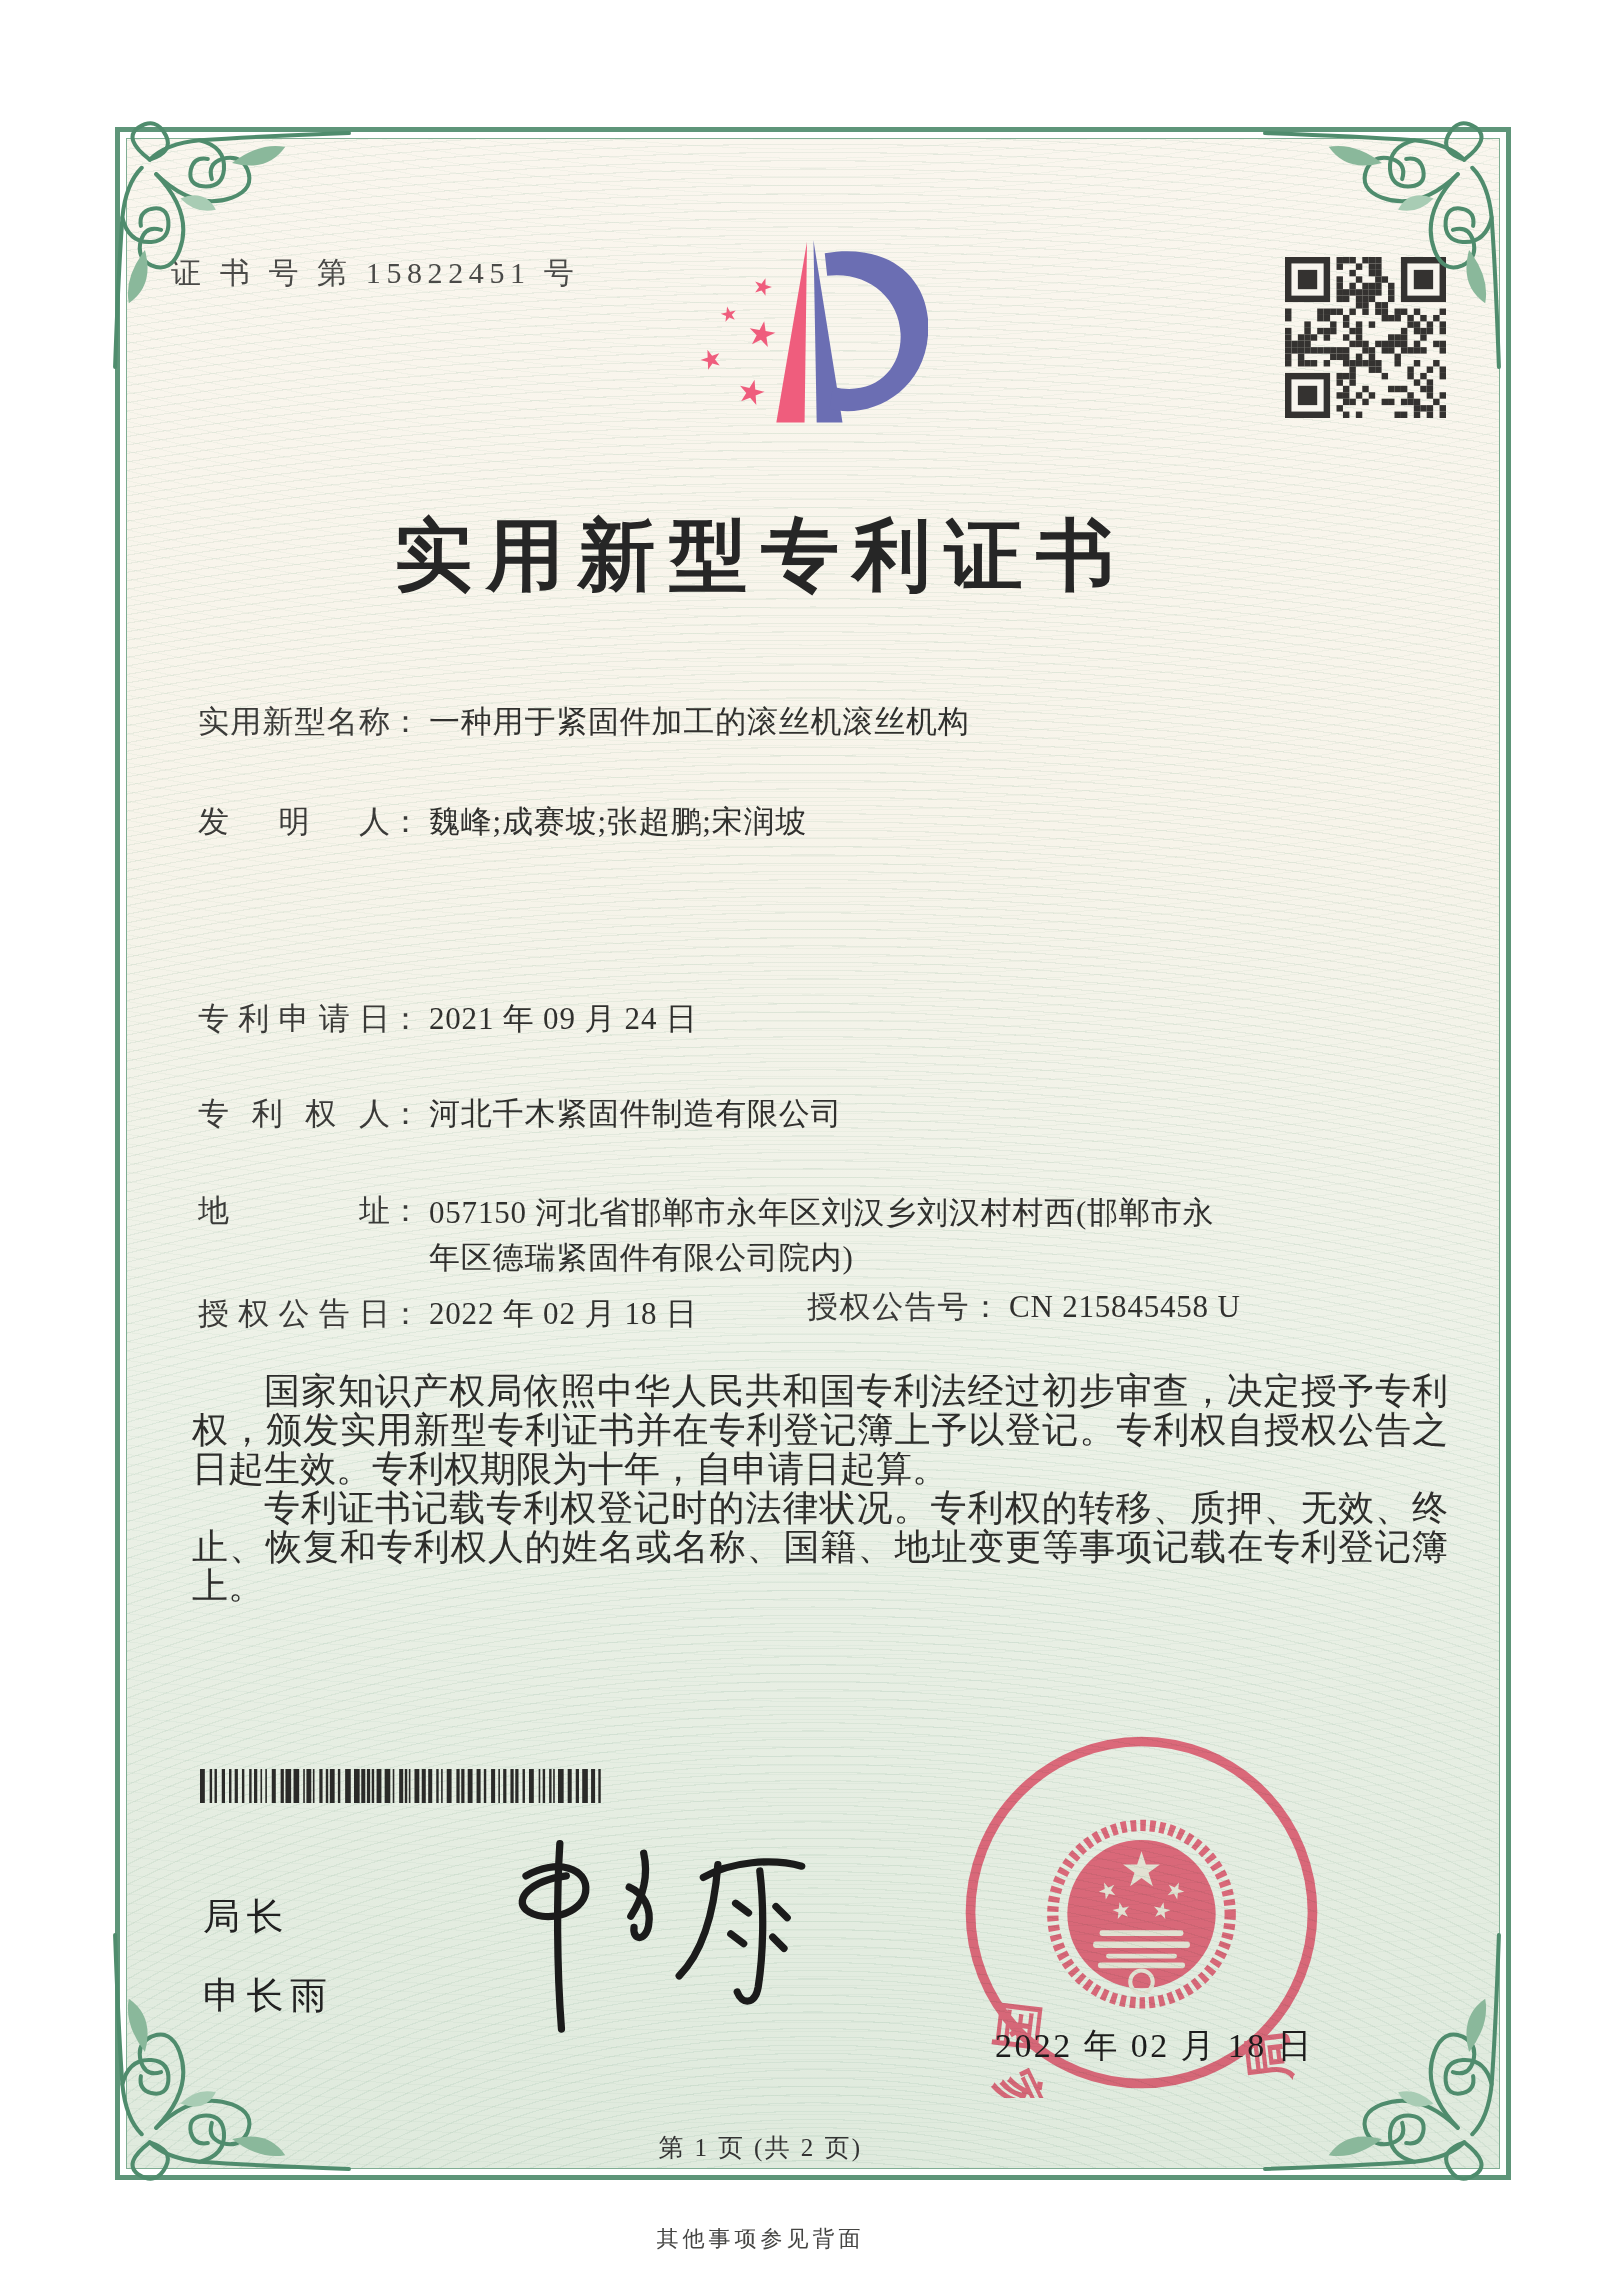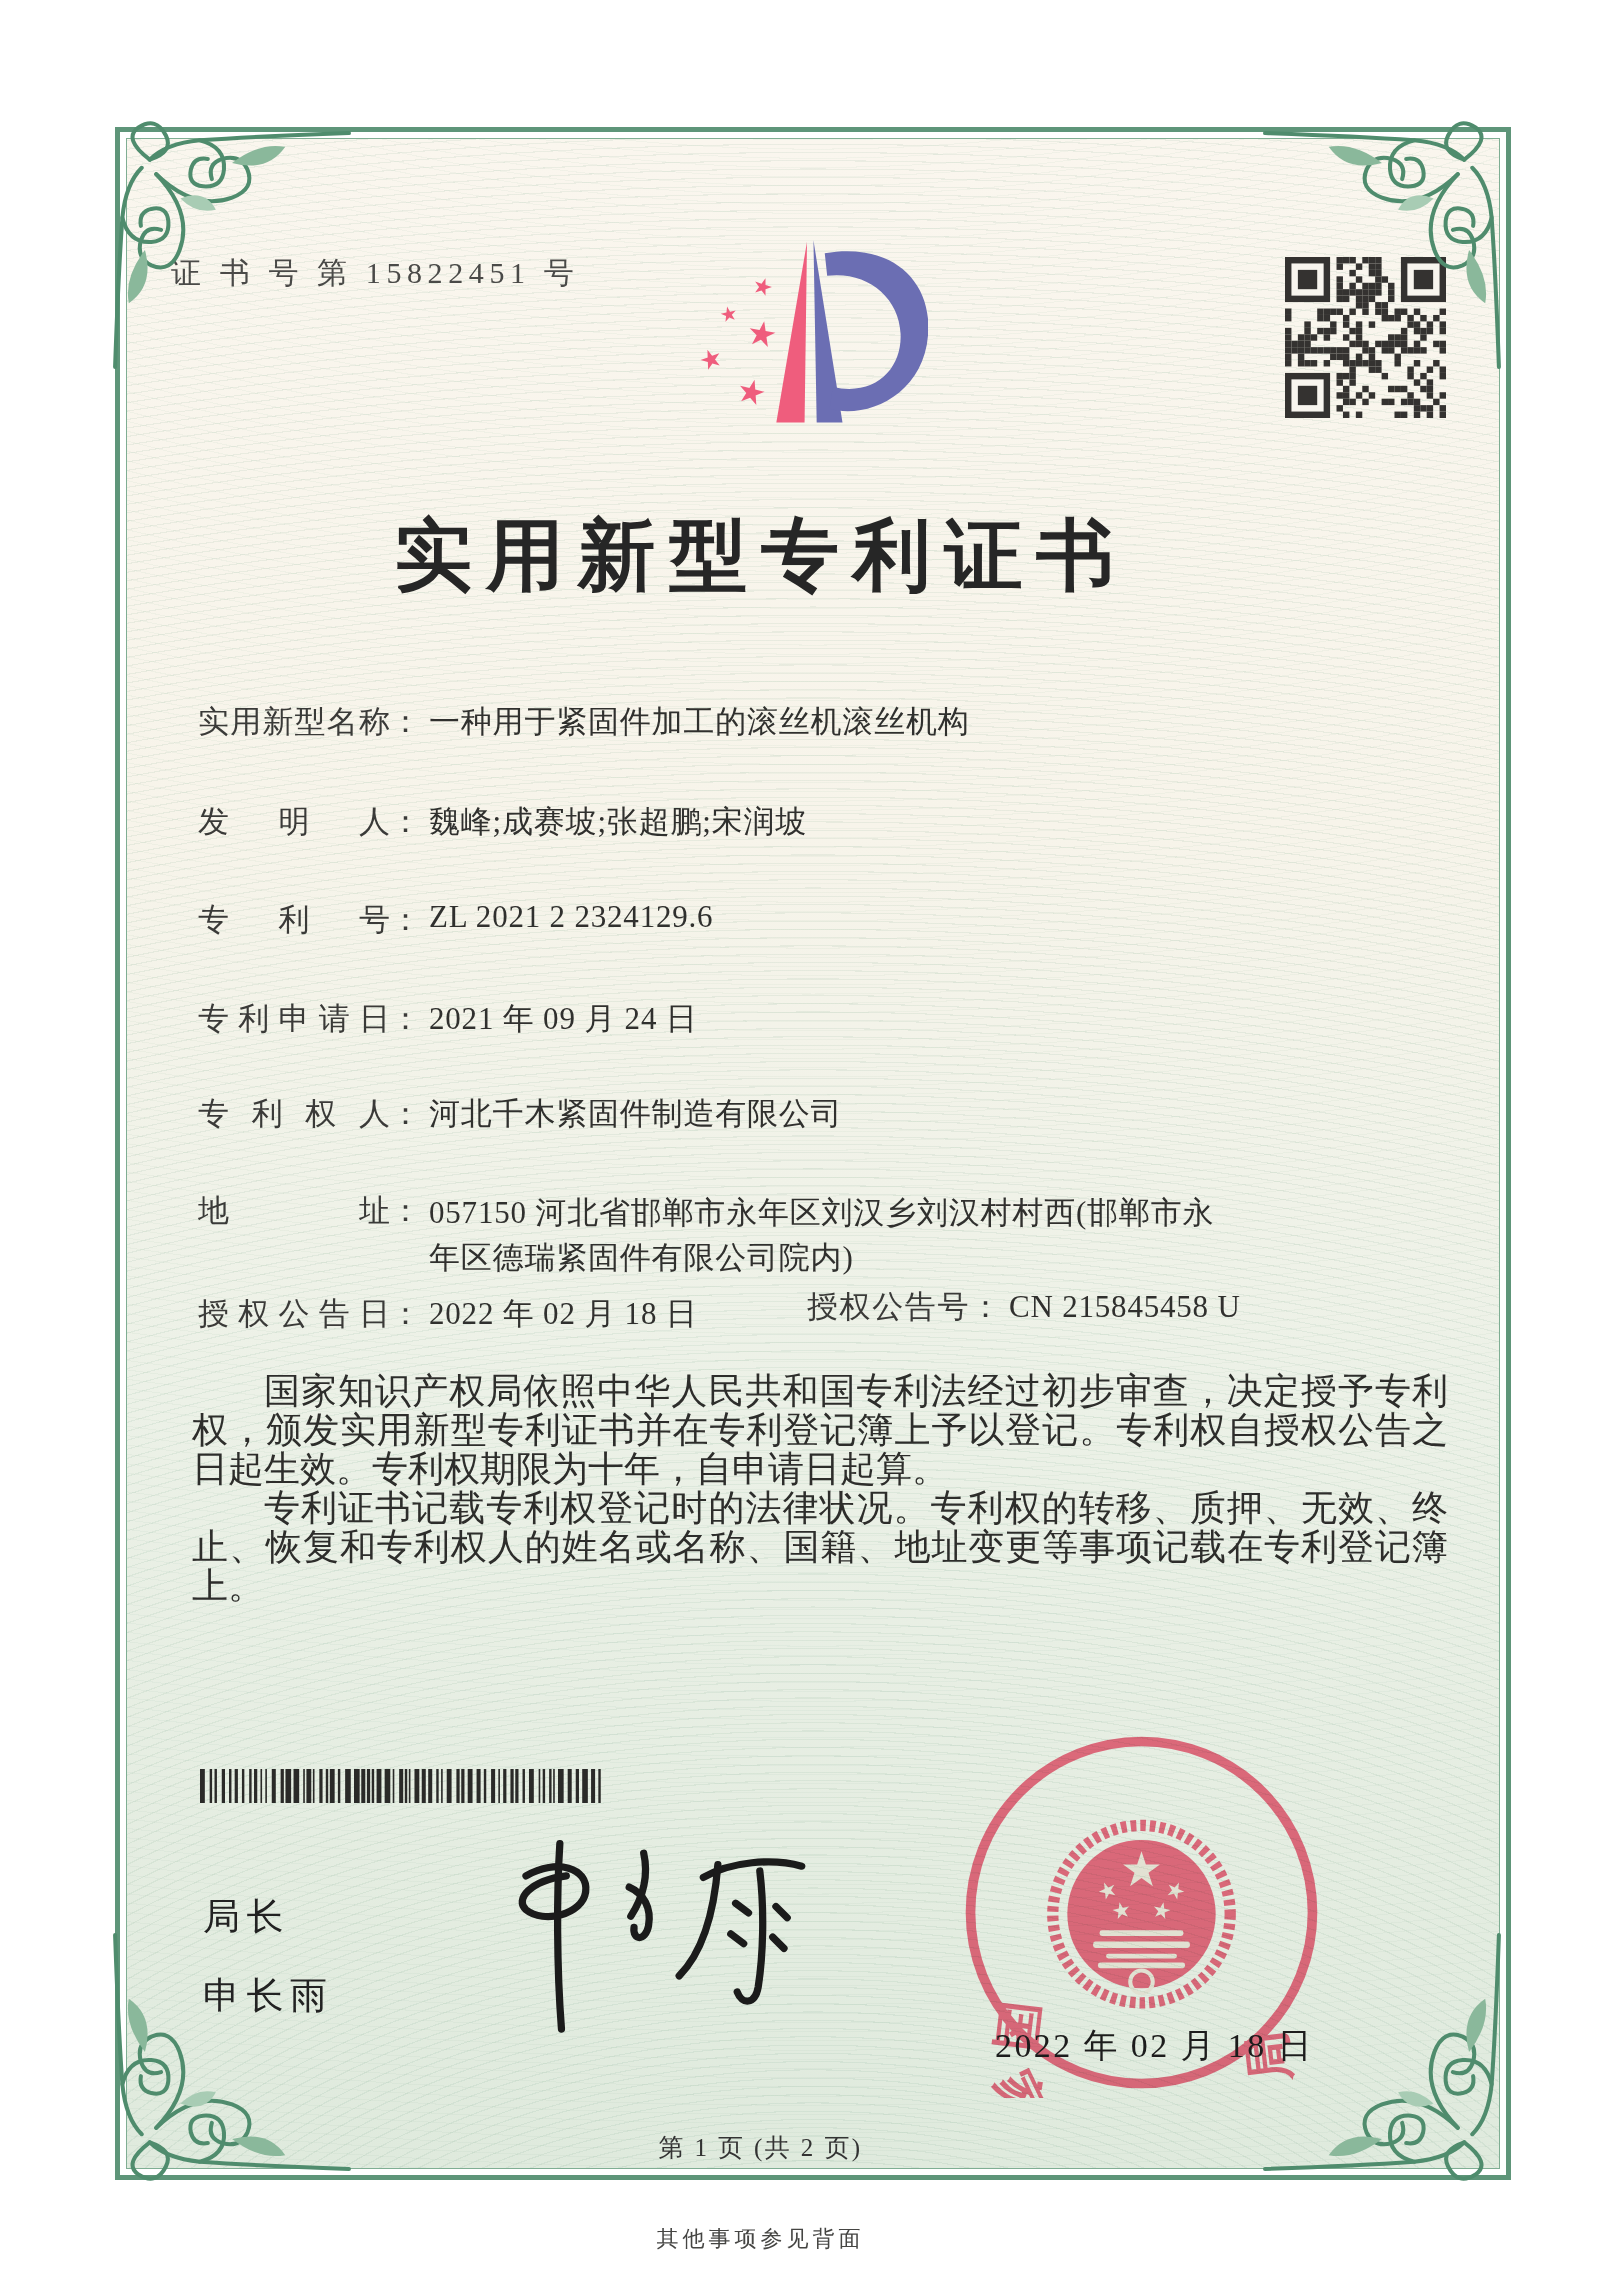"专利号： ZL 2021 2 2324129.6" div.row { html: <div> <span>专利号</span><span>：</span><span>ZL 2021 2 2324129.6</span> </div> -> none }
